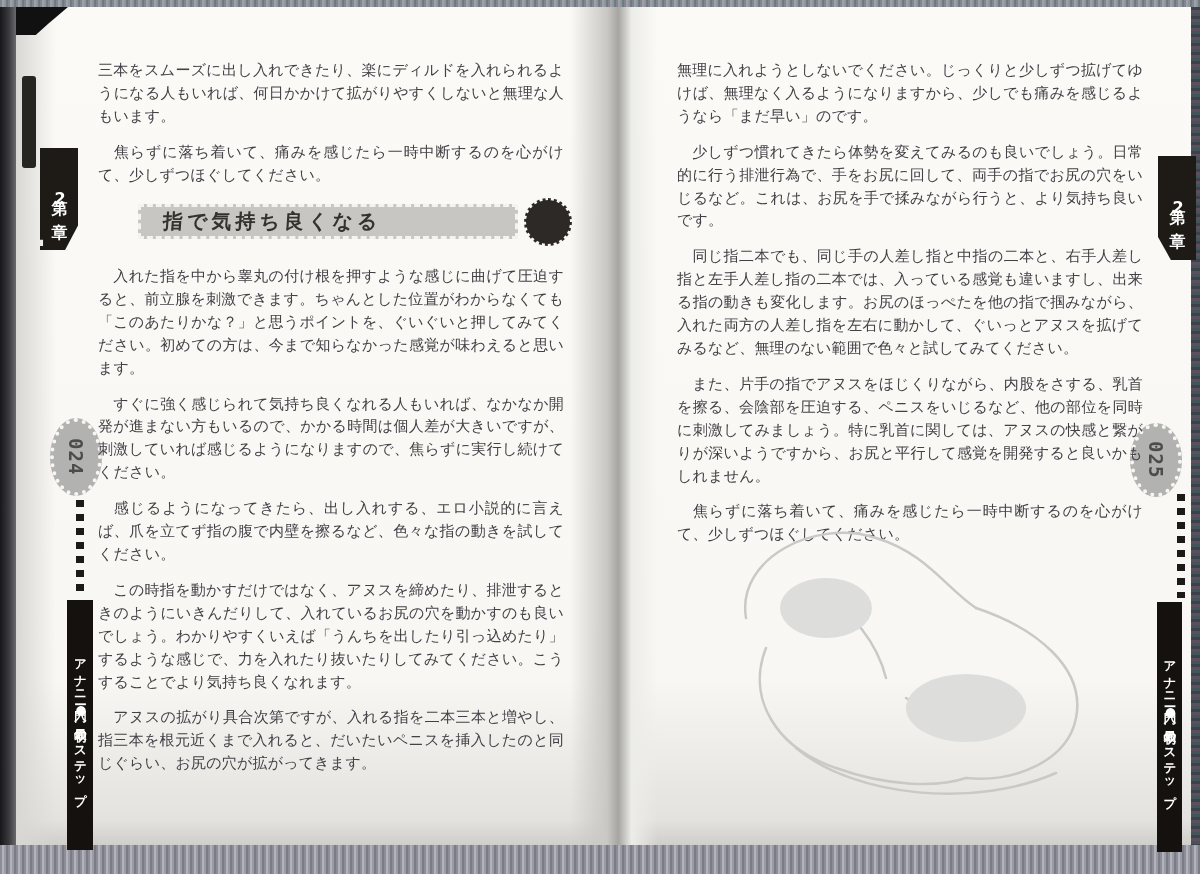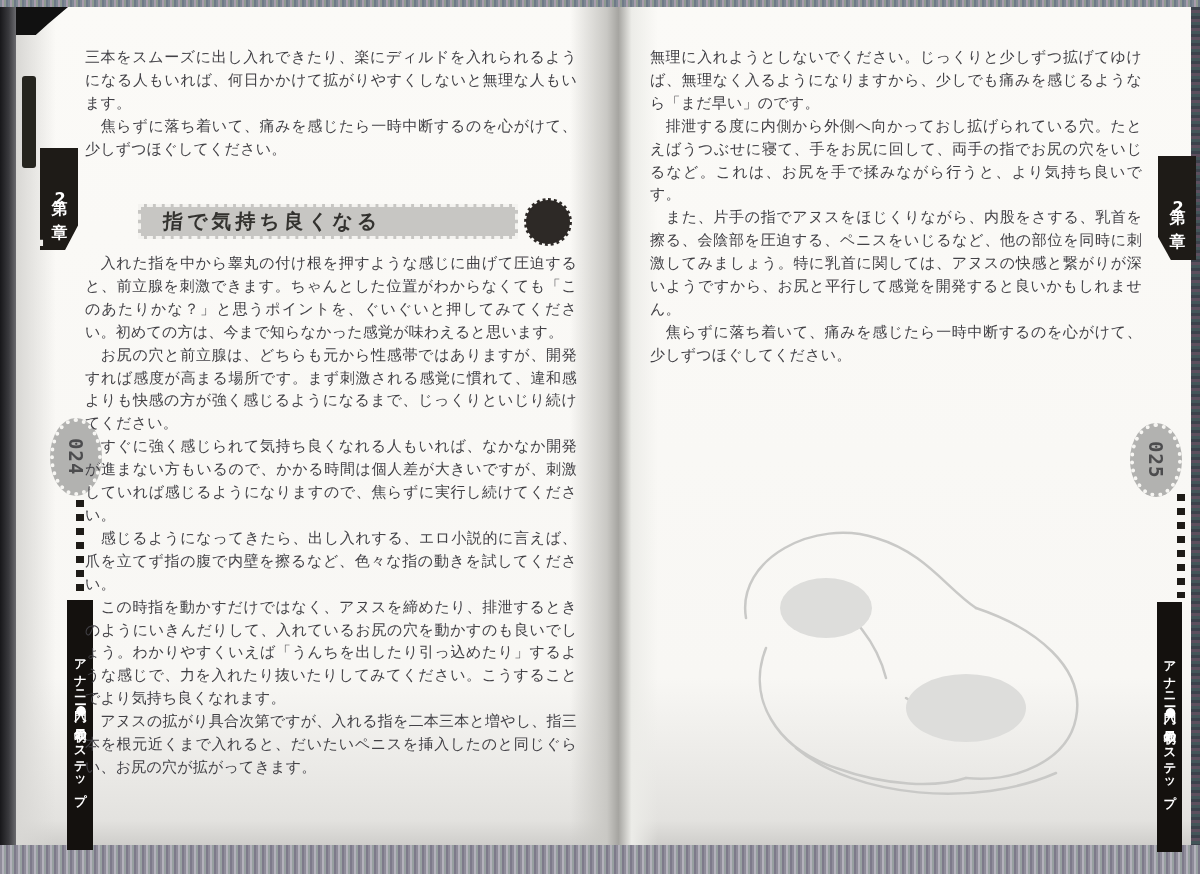"三本をスムーズに出し入れできたり、楽にディルドを入れられるようになる人もいれば、" .text-col p { margin: 0 -> 13px }
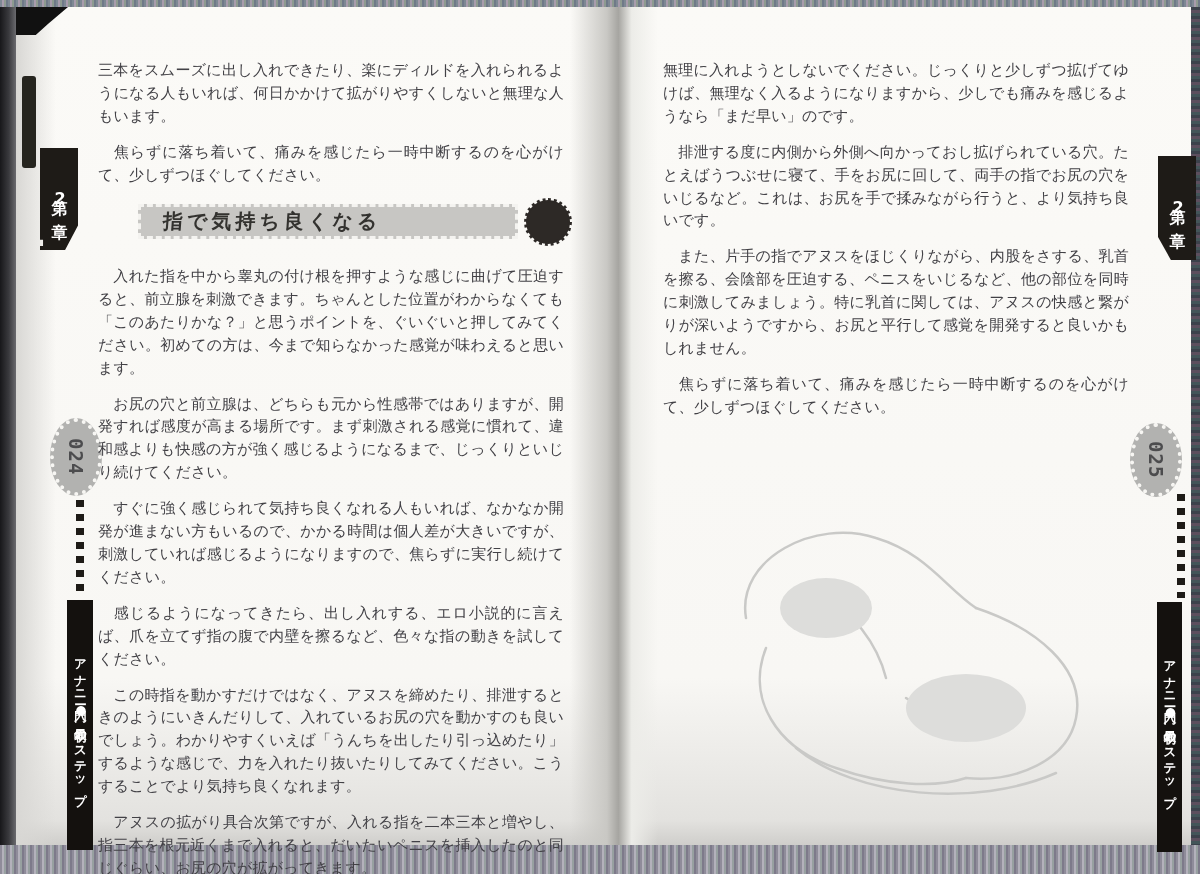"無理に入れようとしないでください。じっくりと少しずつ拡げてゆけば、無理なく入るよ" .col-right { left: 650px -> 664px }
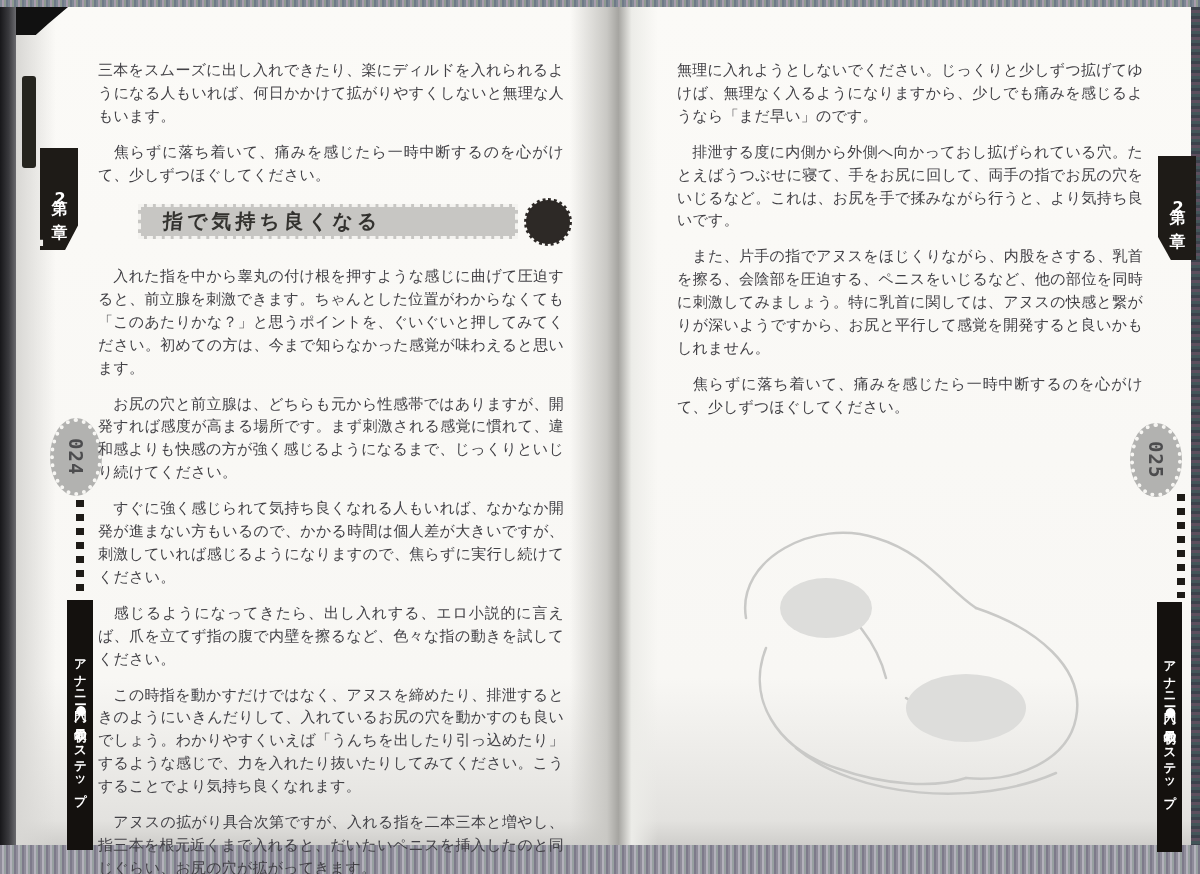"排泄する度に内側から外側へ向かっておし拡げられている穴。たとえばうつぶせに寝て、" p { text: 排泄する度に内側から外側へ向かっておし拡げられている穴。たとえばうつぶせに寝て -> 少しずつ慣れてきたら体勢を変えてみるのも良いでしょう。日常的に行う排泄行為で }
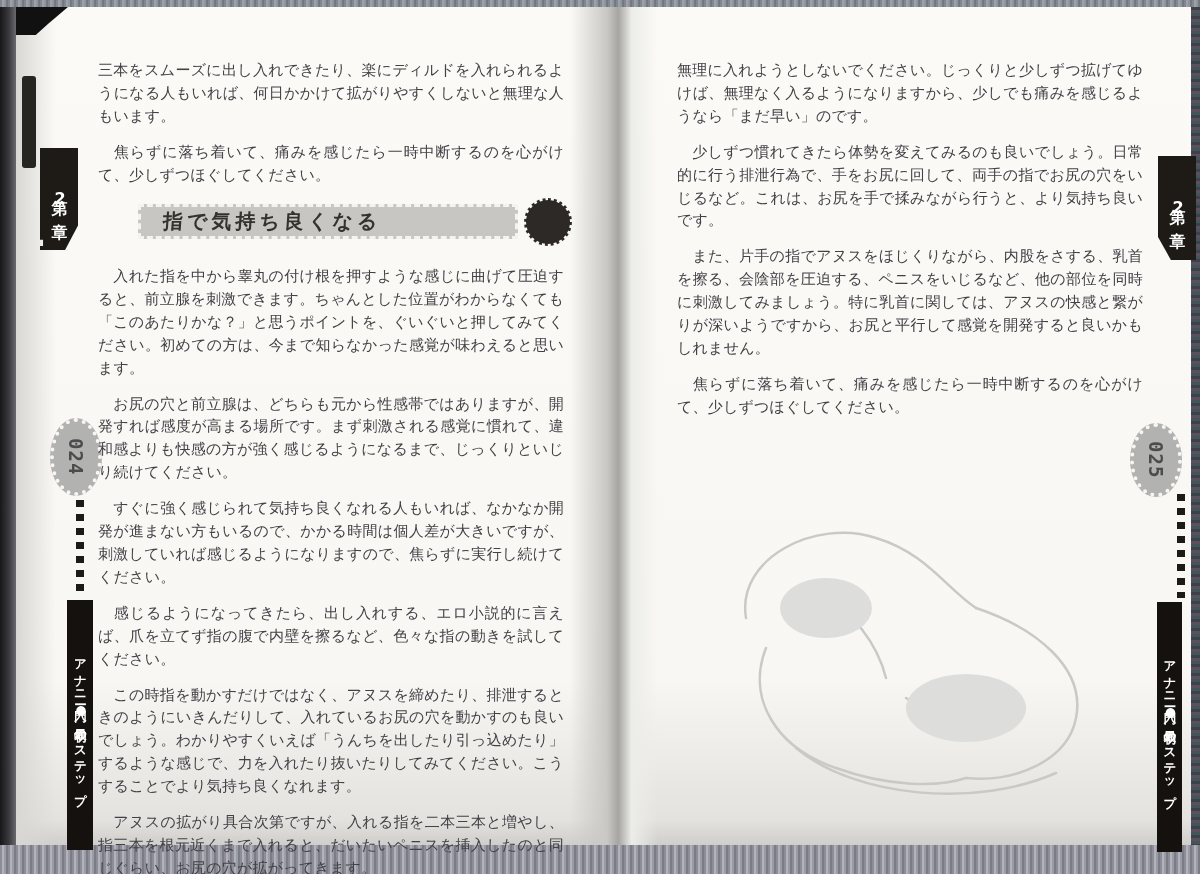"同じ指二本でも、同じ手の人差し指と中指の二本と、右手人差し指と左手人差し指の二本" p { html: none -> <p> 同じ指二本でも、同じ手の人差し指と中指の二本と、右手人差し指と左手人差し指の二本では、入っている感覚も違いますし、出来る指の動きも変化します。お尻のほっぺたを他の指で掴みながら、入れた両方の人差し指を左右に動かして、ぐいっとアヌスを拡げてみるなど、無理のない範囲で色々と試してみてください。</p> }
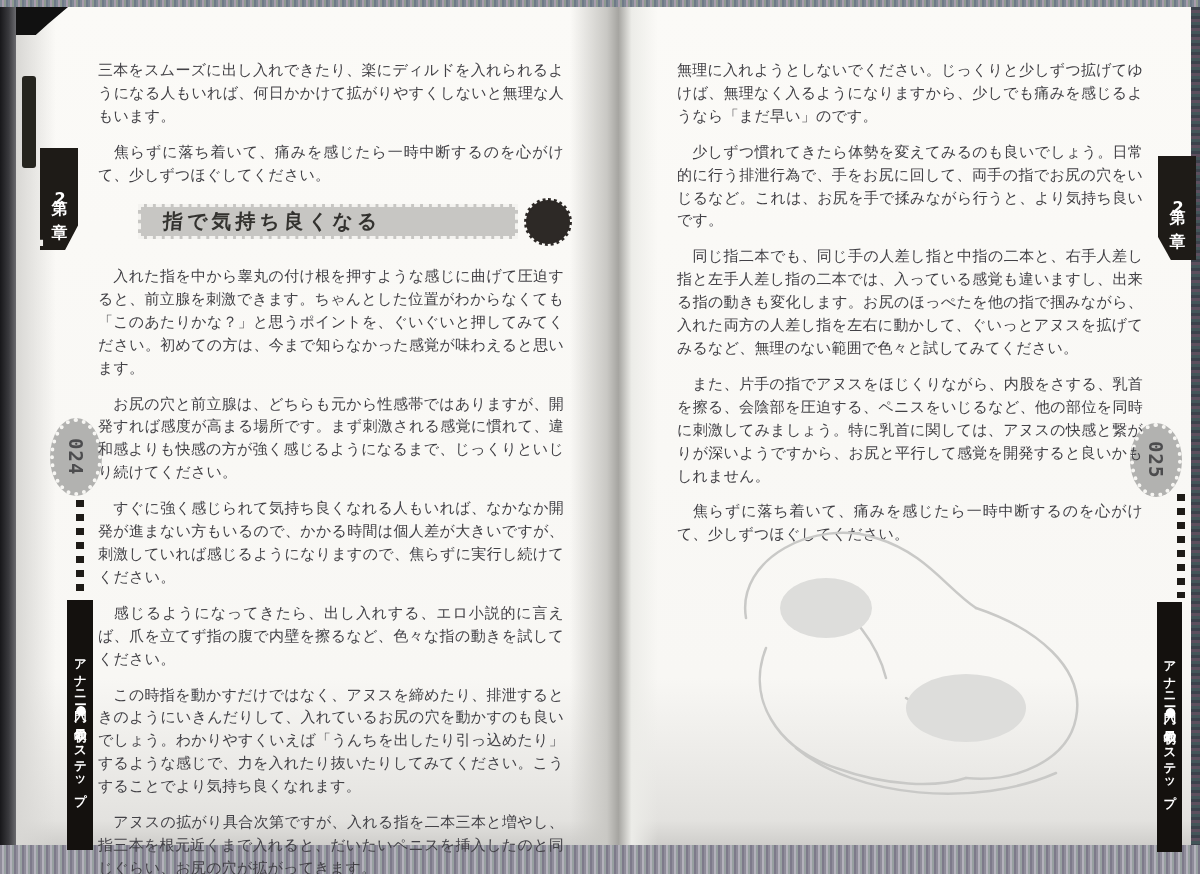"お尻の穴と前立腺は、どちらも元から性感帯ではありますが、開発すれば感度が高まる場" p { html: <p> お尻の穴と前立腺は、どちらも元から性感帯ではありますが、開発すれば感度が高まる場所です。まず刺激される感覚に慣れて、違和感よりも快感の方が強く感じるようになるまで、じっくりといじり続けてください。</p> -> none }
